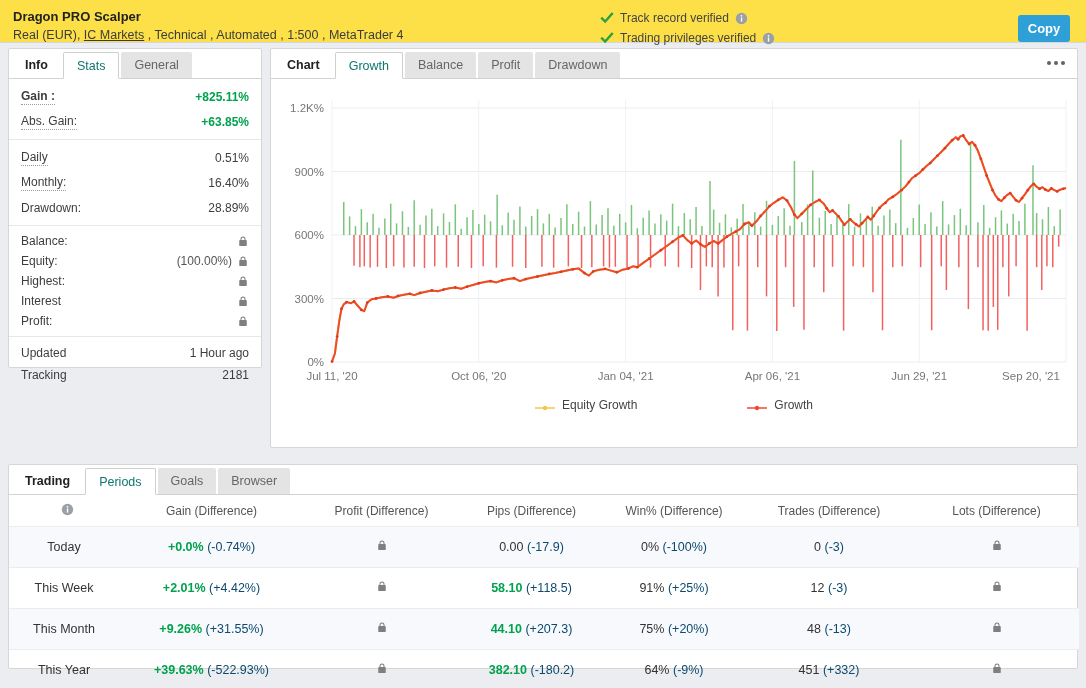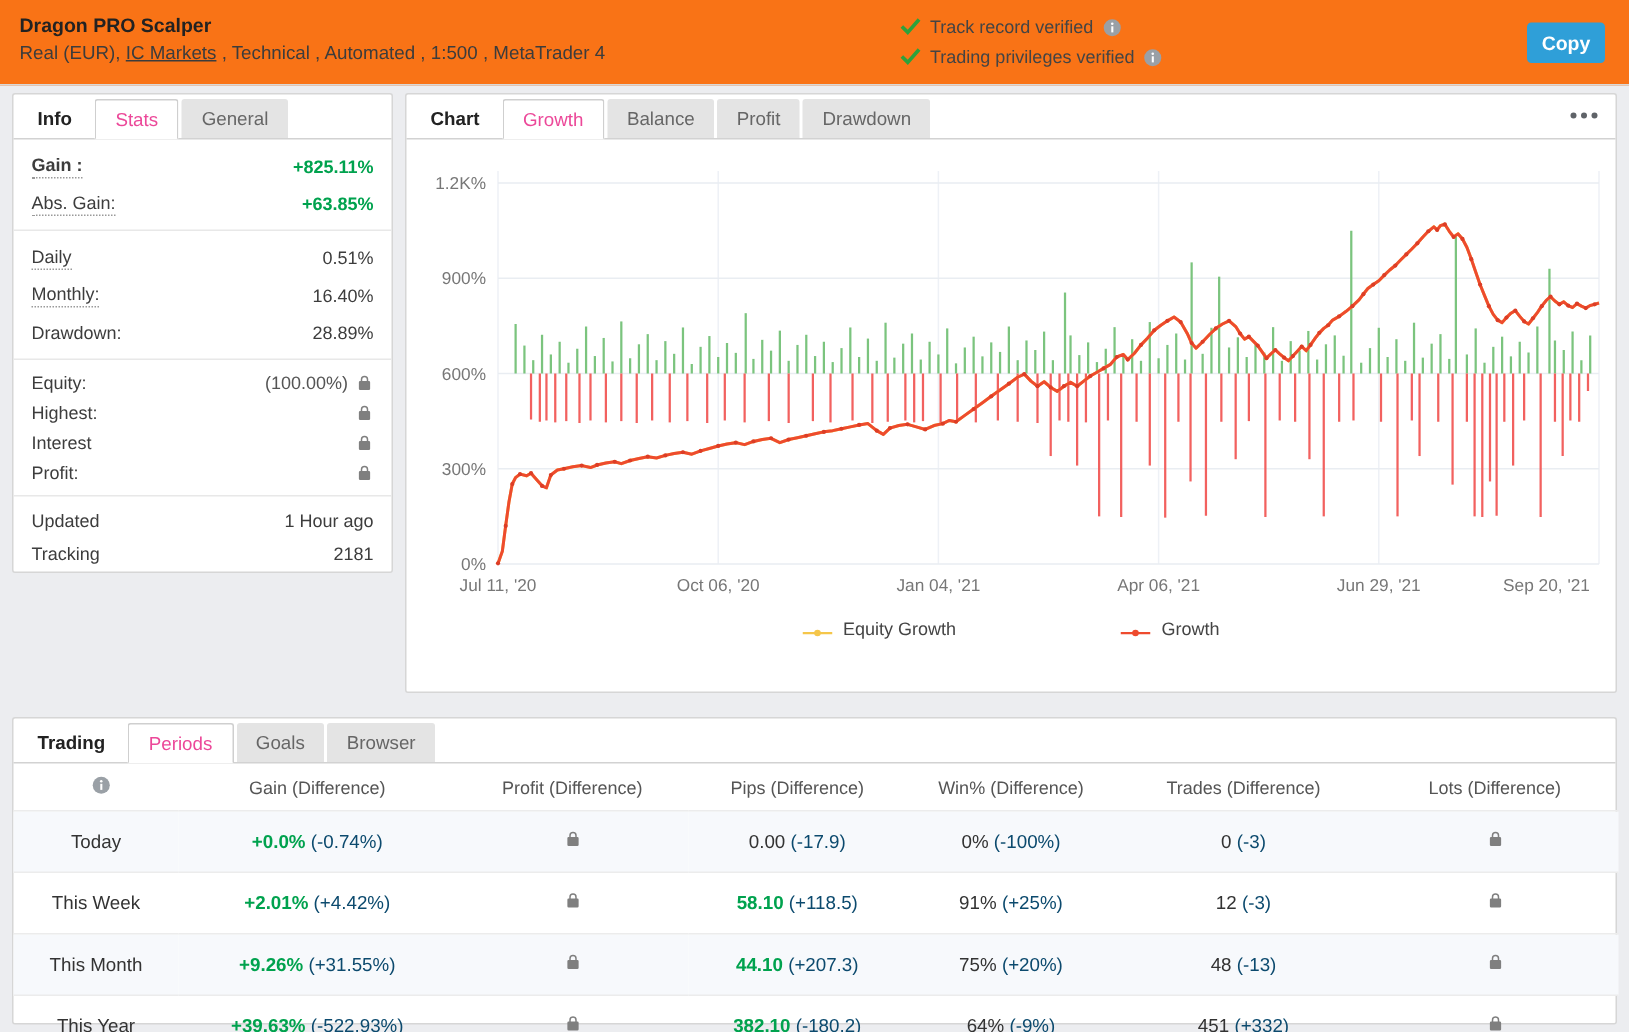"Dragon PRO Scalper" .topbar { background: #f97316 -> #fde047; height: 57px -> 43px }
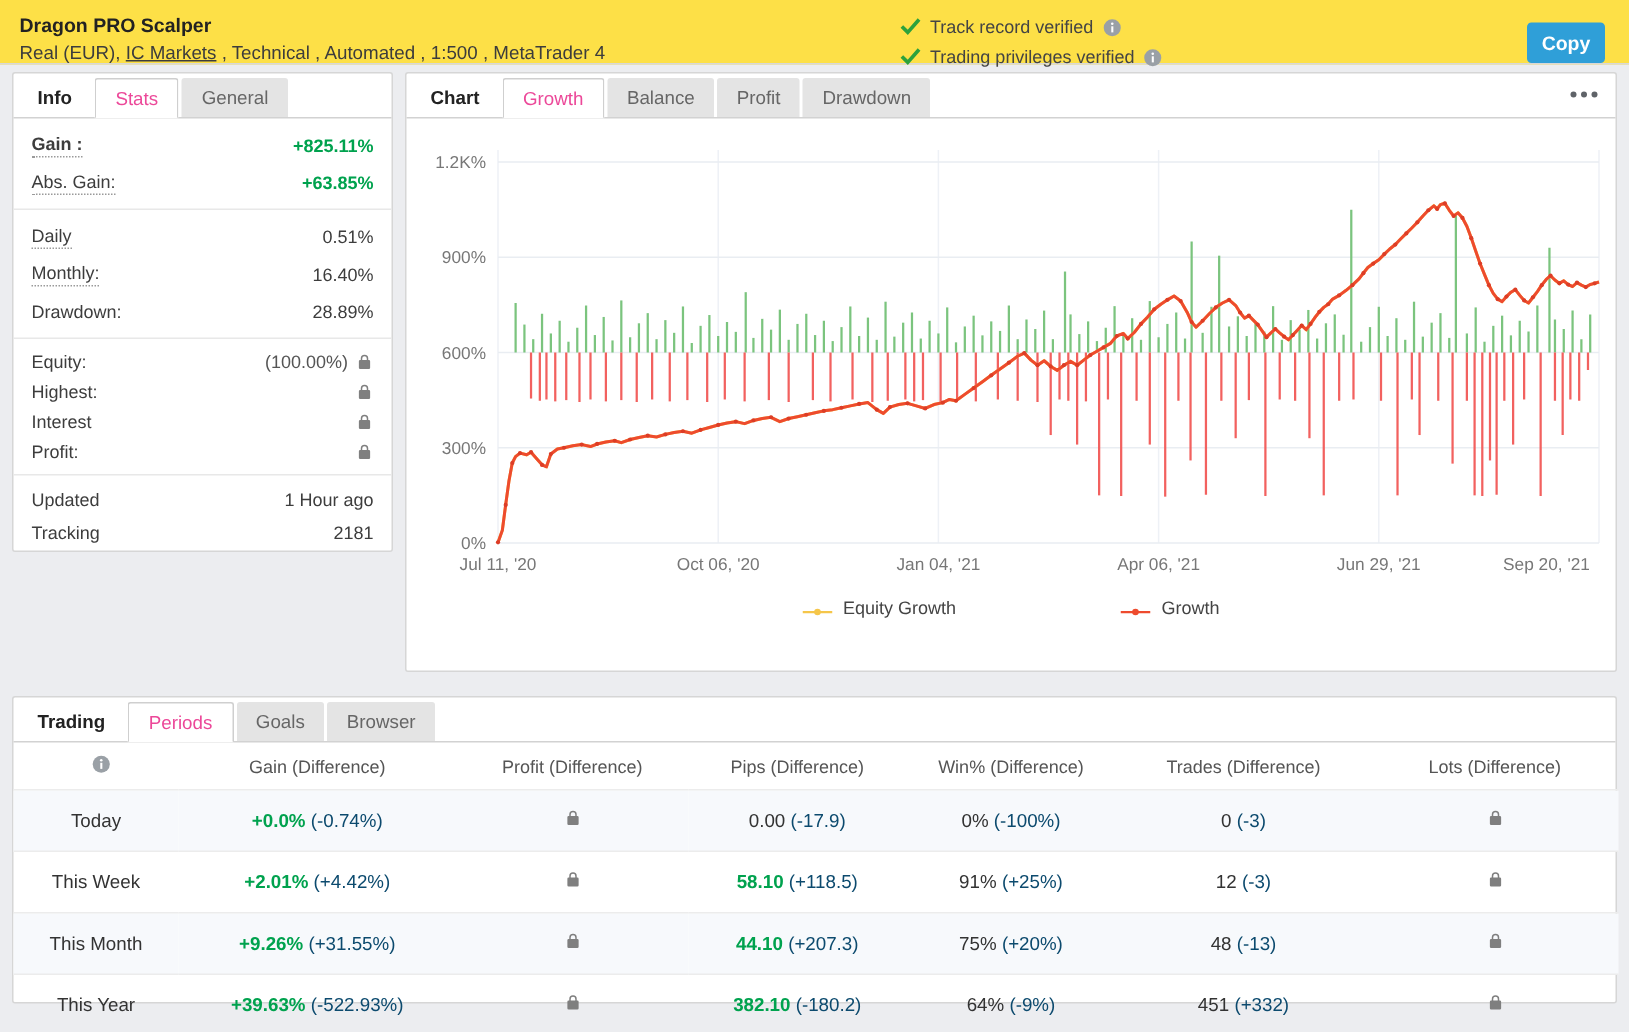"Stats" .tab.active { color: #ec4899 -> #0f766e }
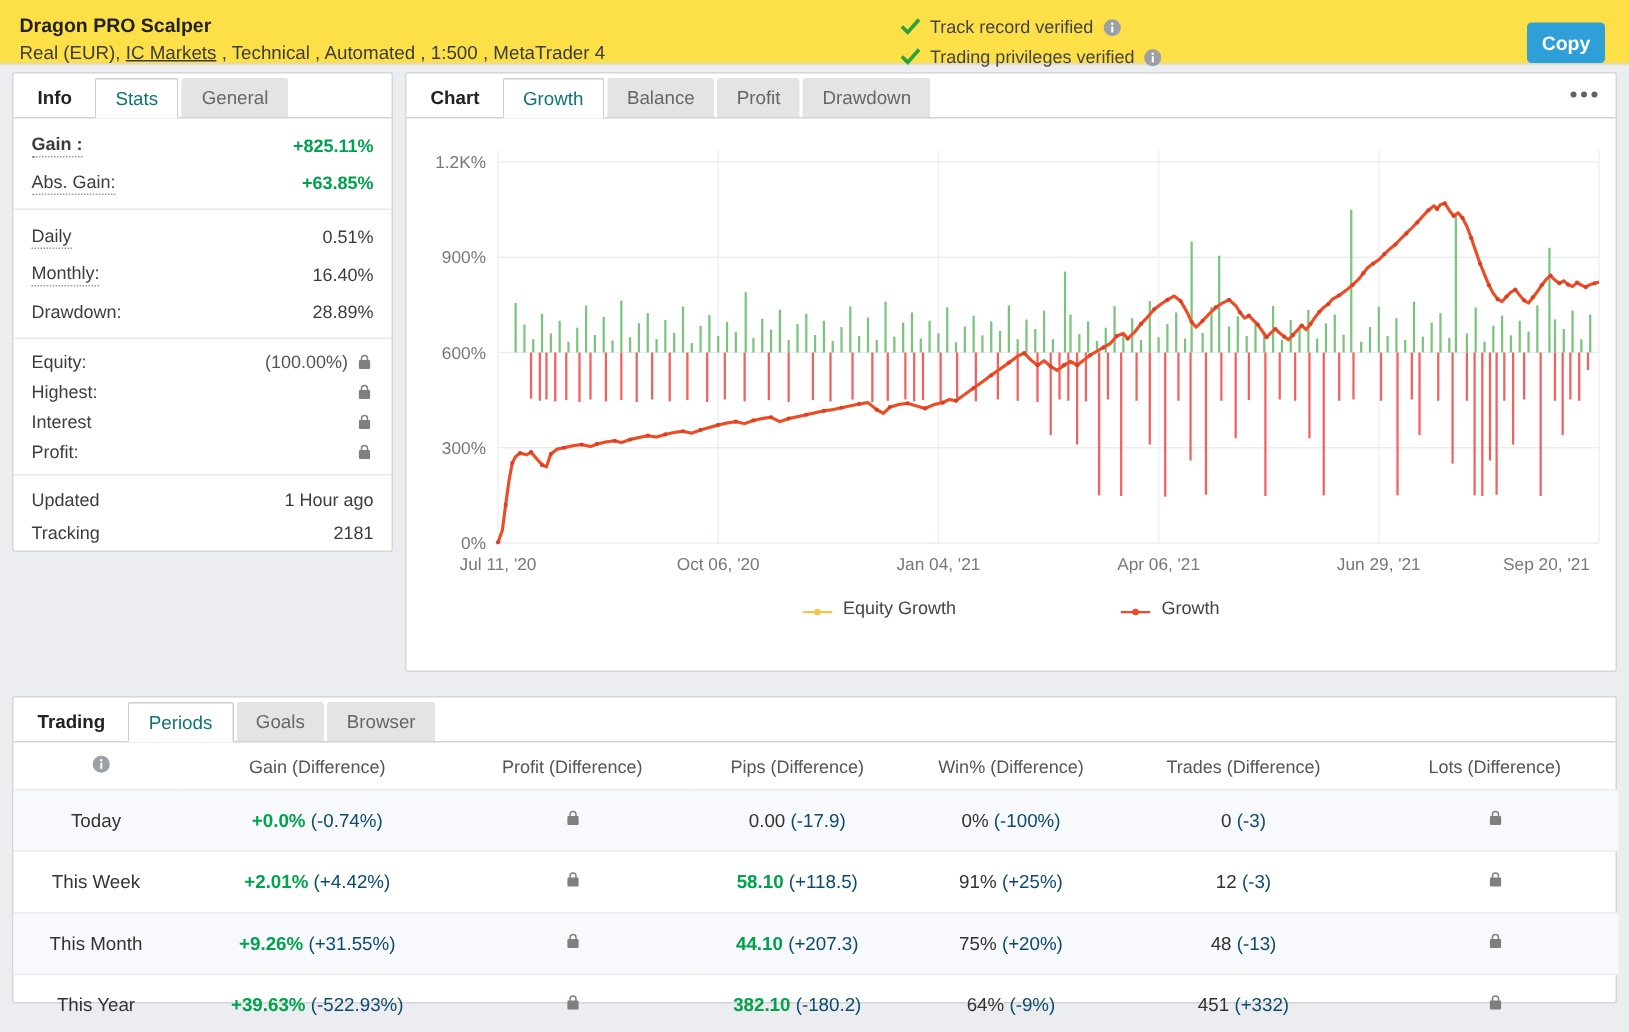"Balance:" div.srow { html: none -> <div> <span>Balance:</span> <span> <svg> <path></path> </svg> </span> </div> }
